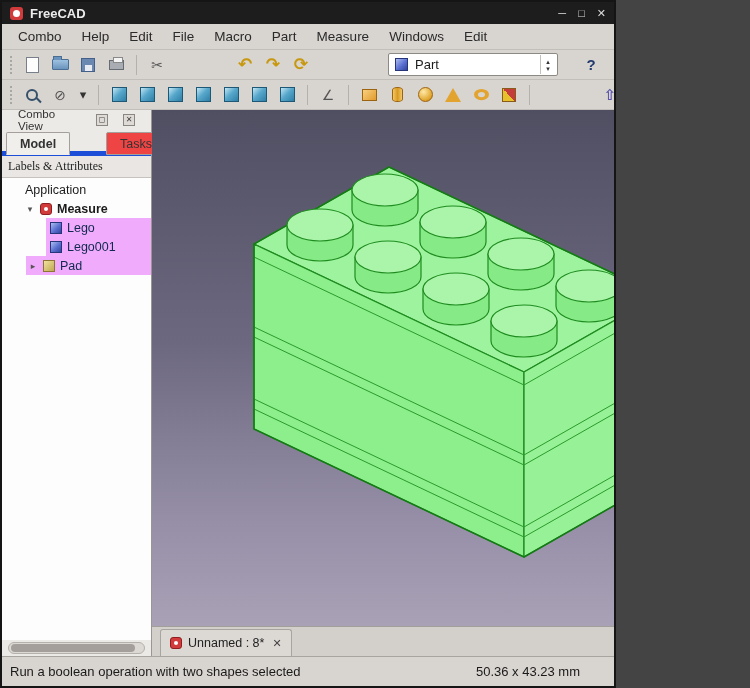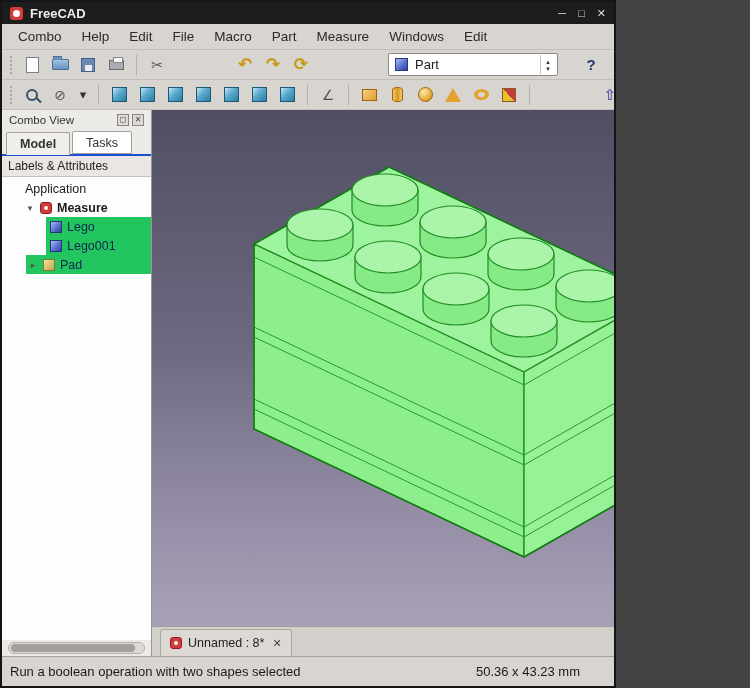"Combo View" .cv-titlebar { gap: 3px -> 15px; padding: 0 7px -> 0 16px }
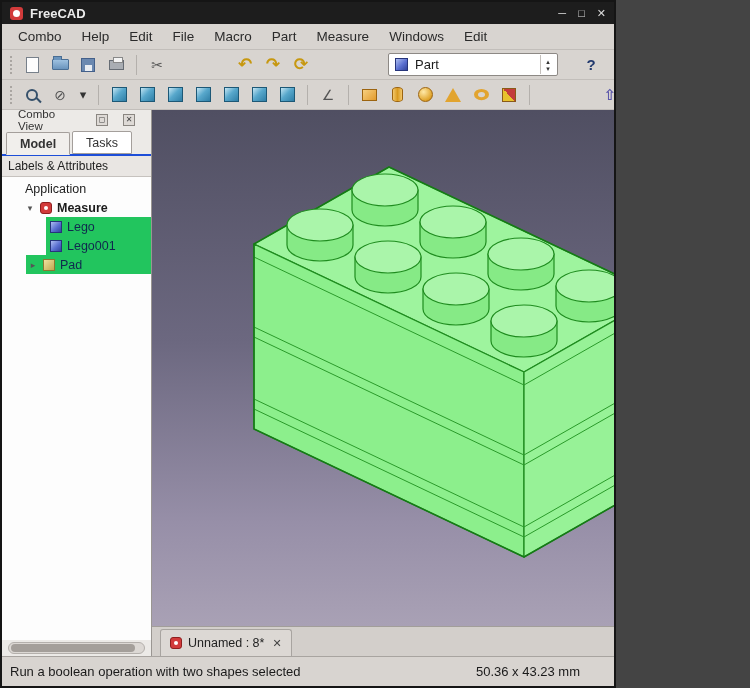"Model" .cv-tabs { align-items: flex-end -> none; border-bottom: 2px solid #1d4ed8 -> 5px solid #1d4ed8; gap: none -> 34px }
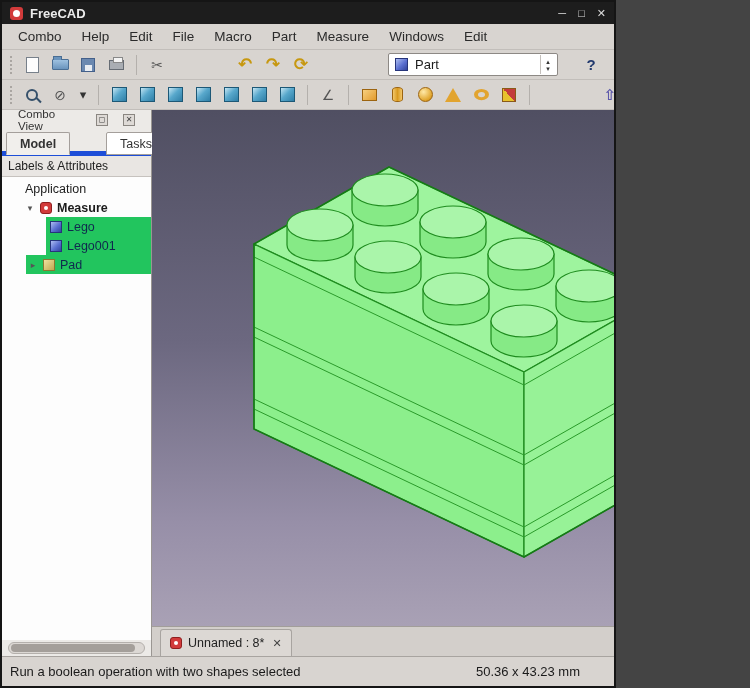"Tasks" .panel-tab { background: #ffffff -> #ef4444 }
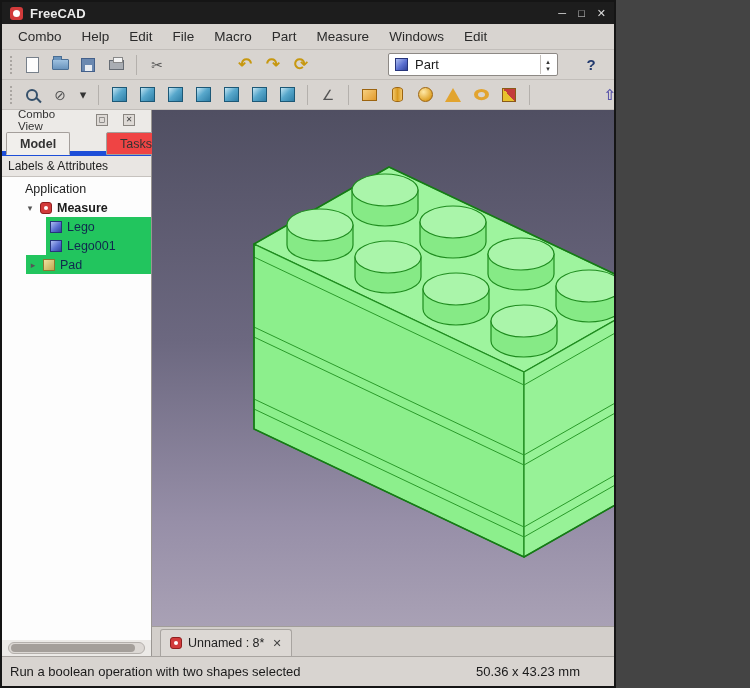"Labels & Attributes" .cv-header { font-family: none -> Liberation Serif, serif }
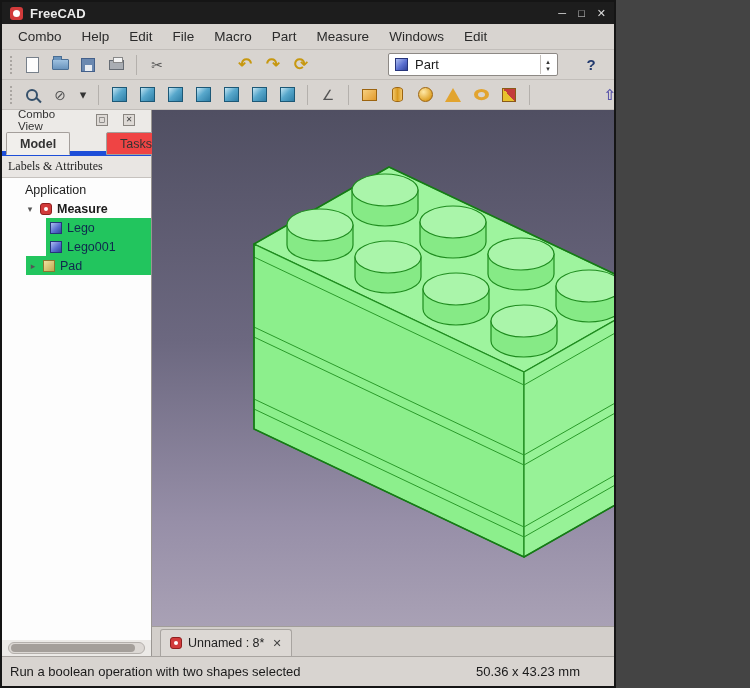"Lego" .tree-row.selected { background: #22c55e -> #f0abfc }
